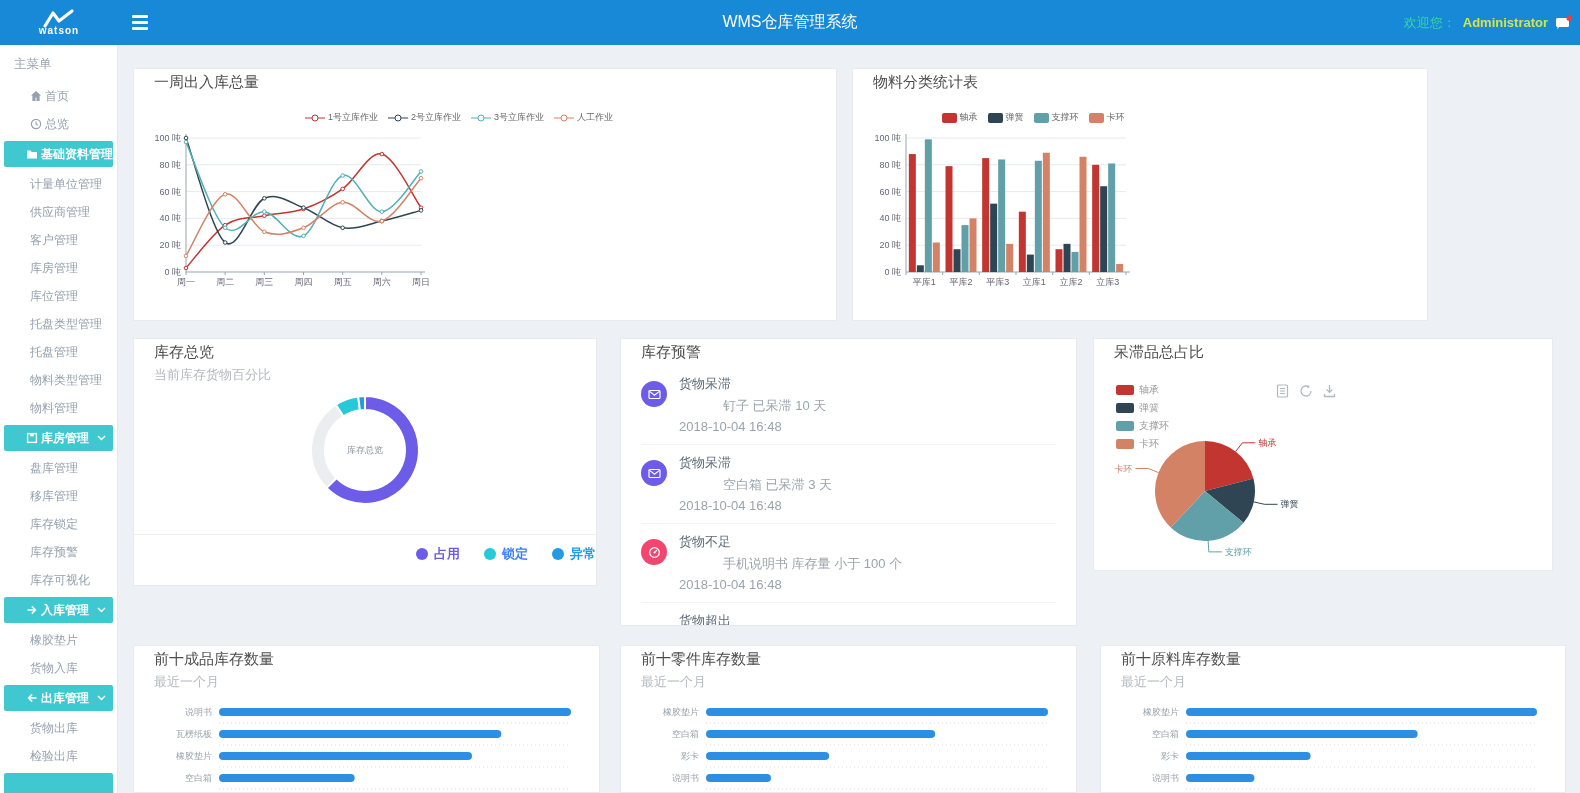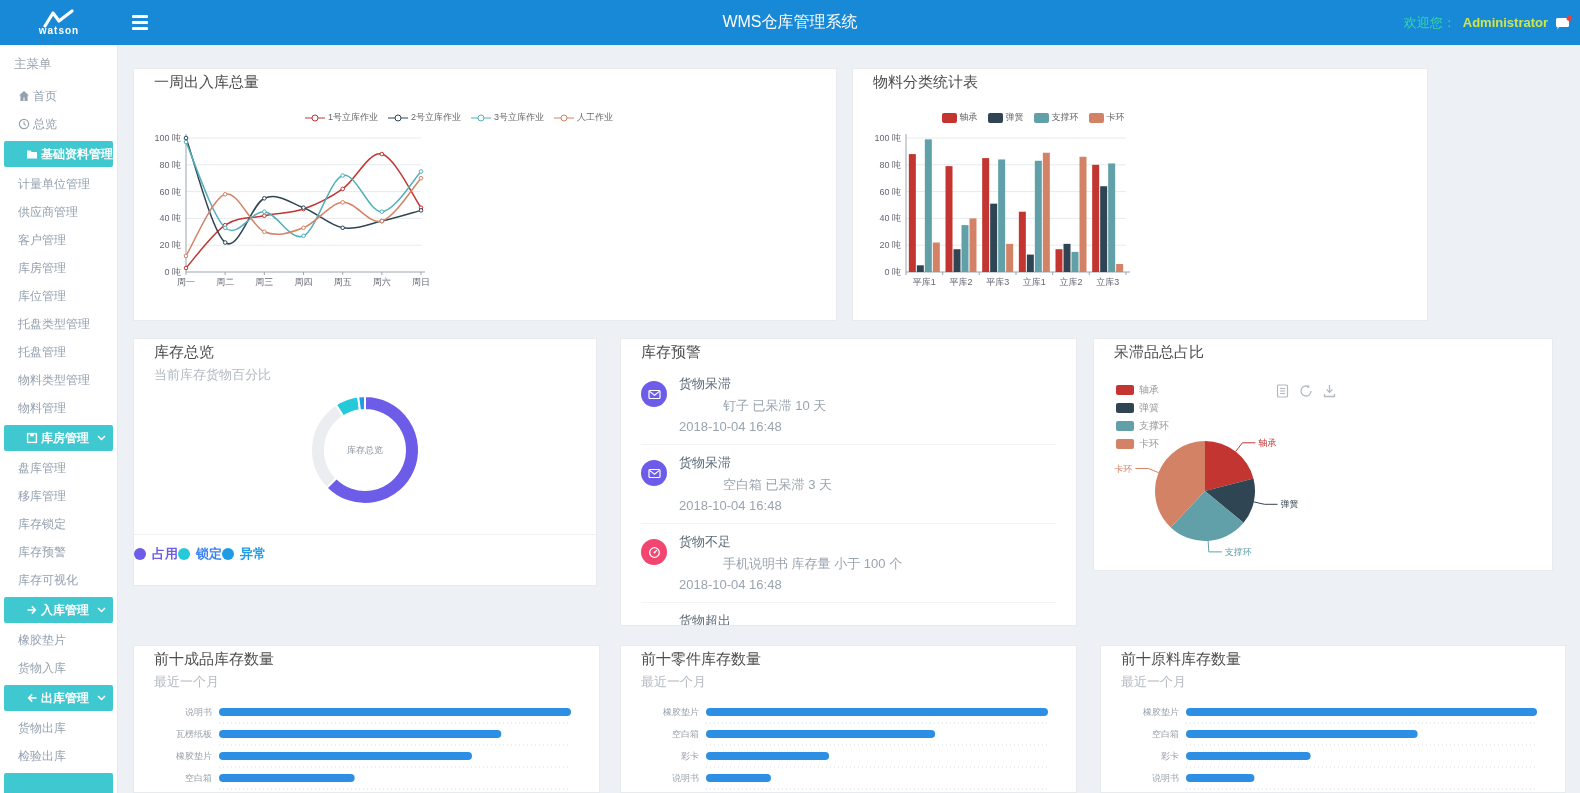"首页" .side-item { padding-left: 18px -> 30px }
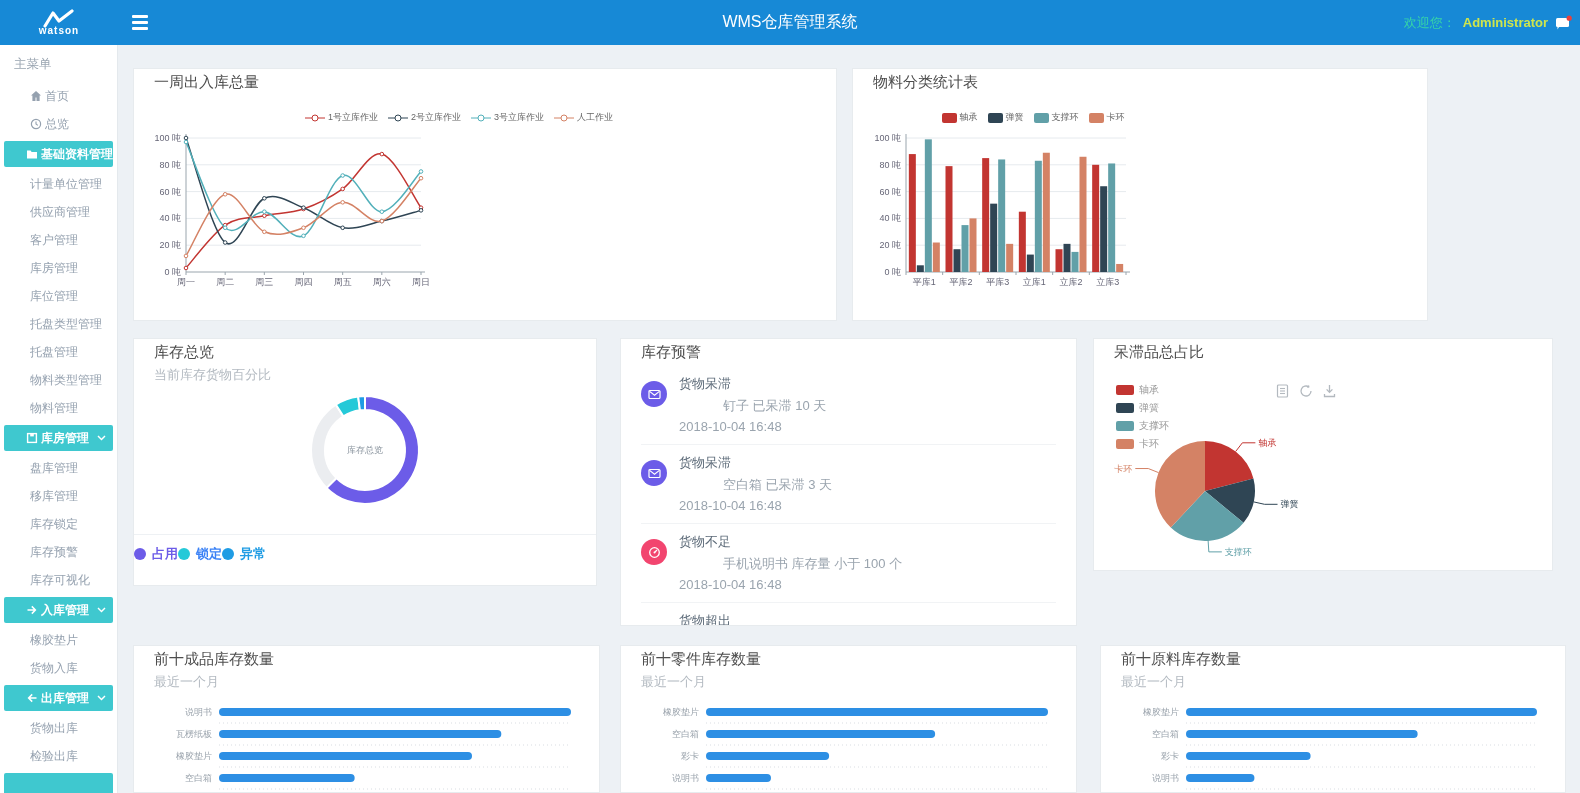"占用" .ov-legend { gap: none -> 24px; justify-content: flex-start -> flex-end }
